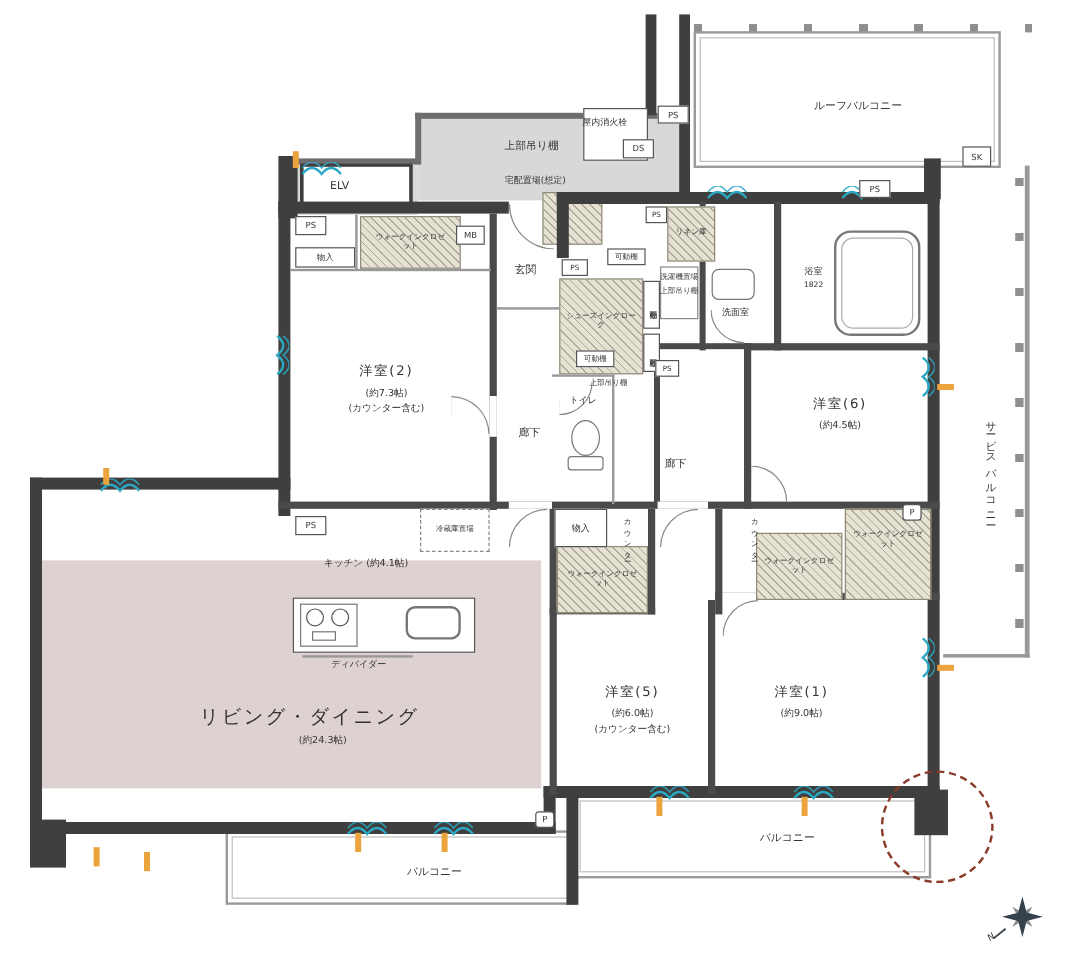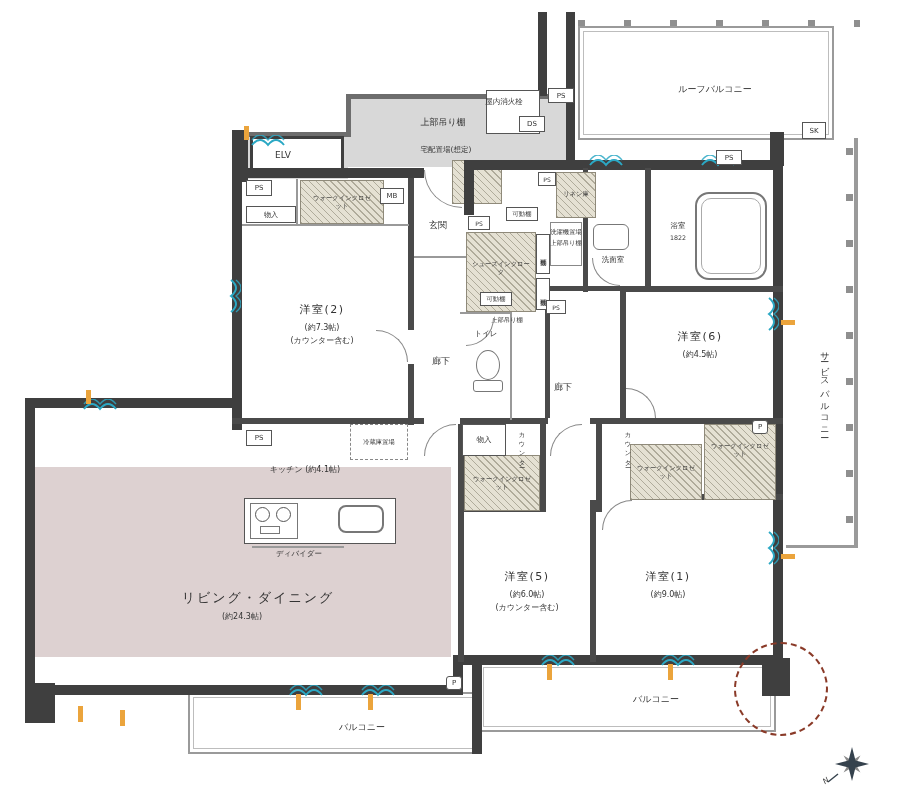"リビング・ダイニング" .rnl { font-size: 13px -> 16px }
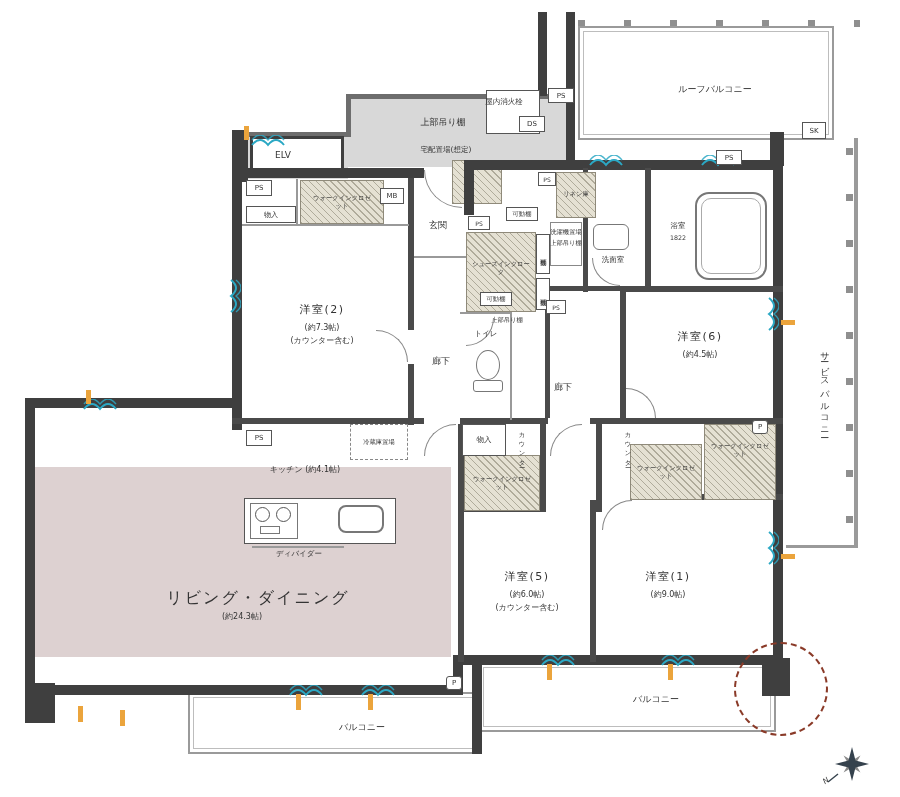"(約24.3帖)" div.label { left: 242px -> 269px }
